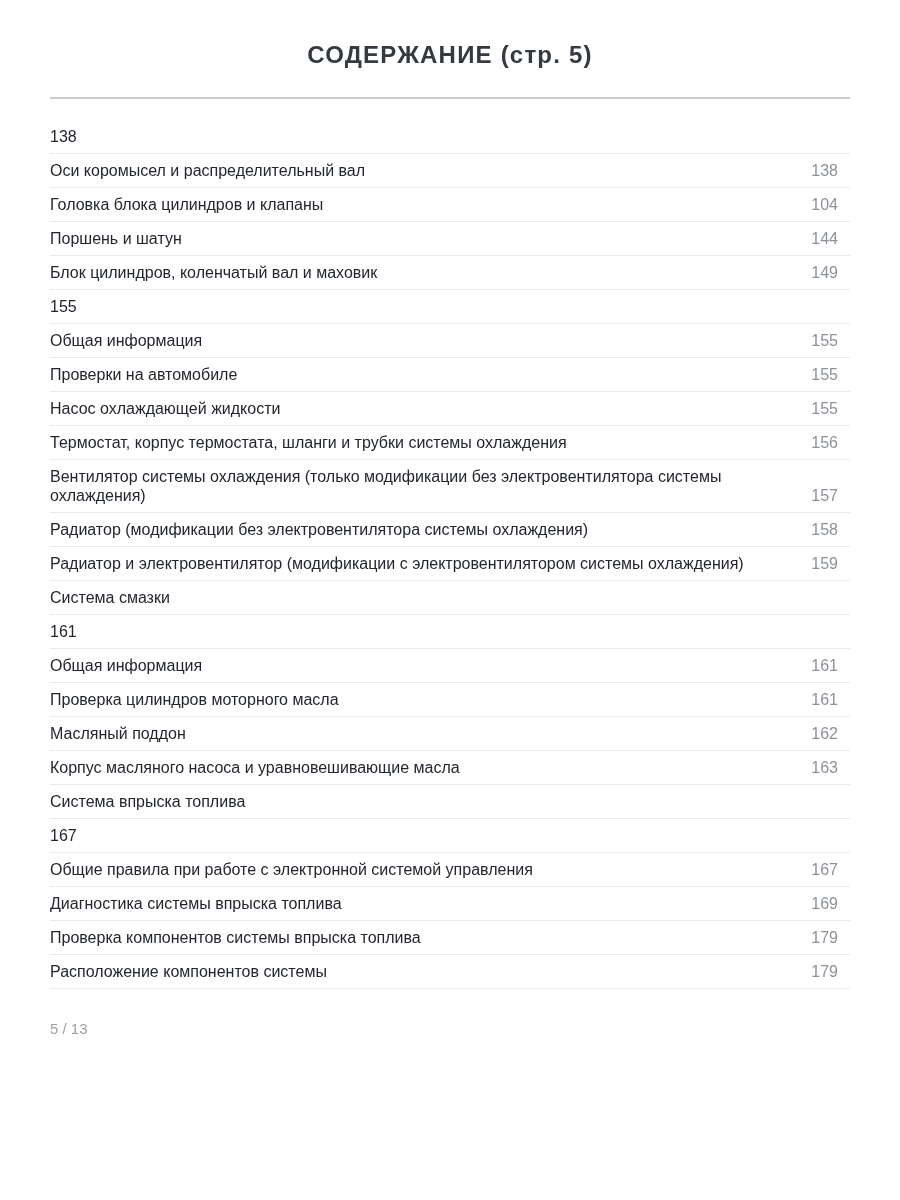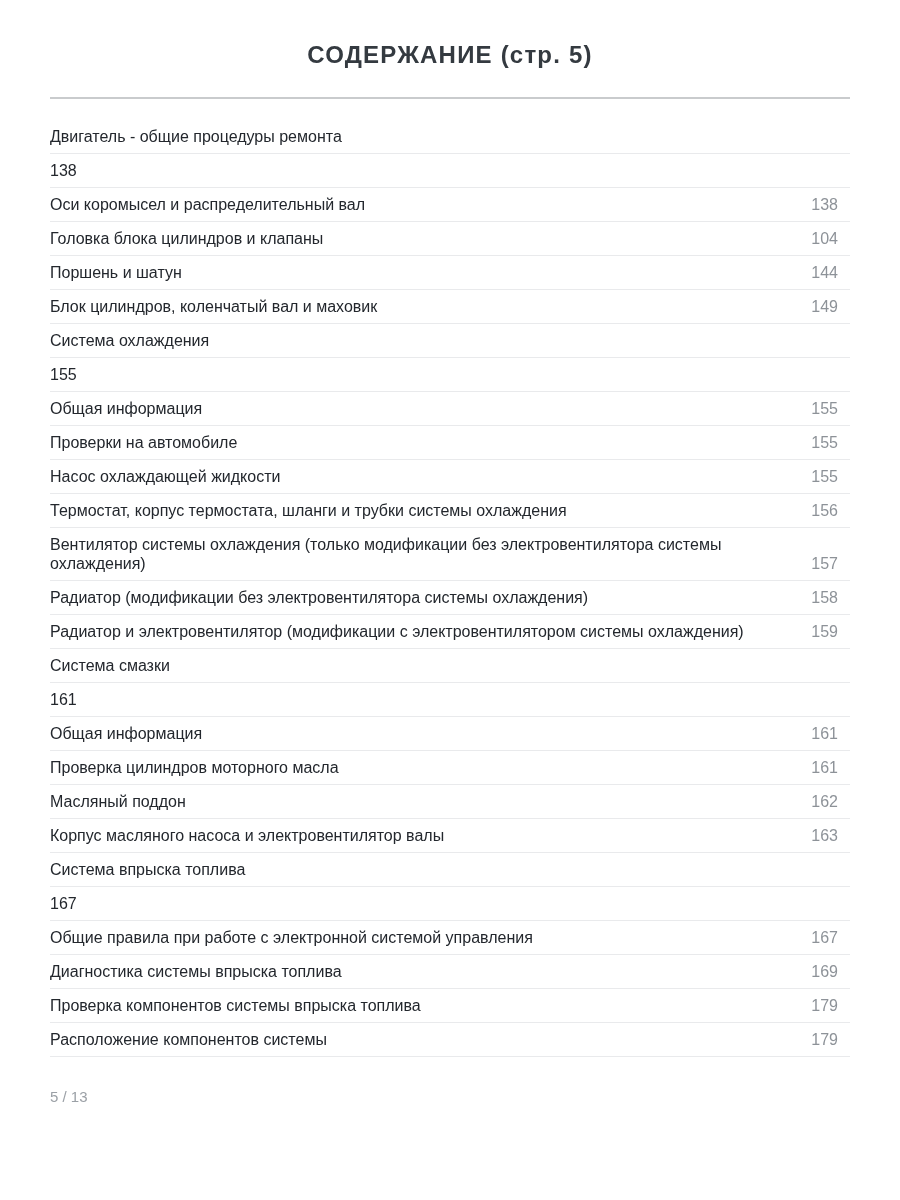"Двигатель - общие процедуры ремонта" li.toc-row { html: <li> <span>Двигатель - общие процедуры ремонта</span> <span></span> </li> -> none }
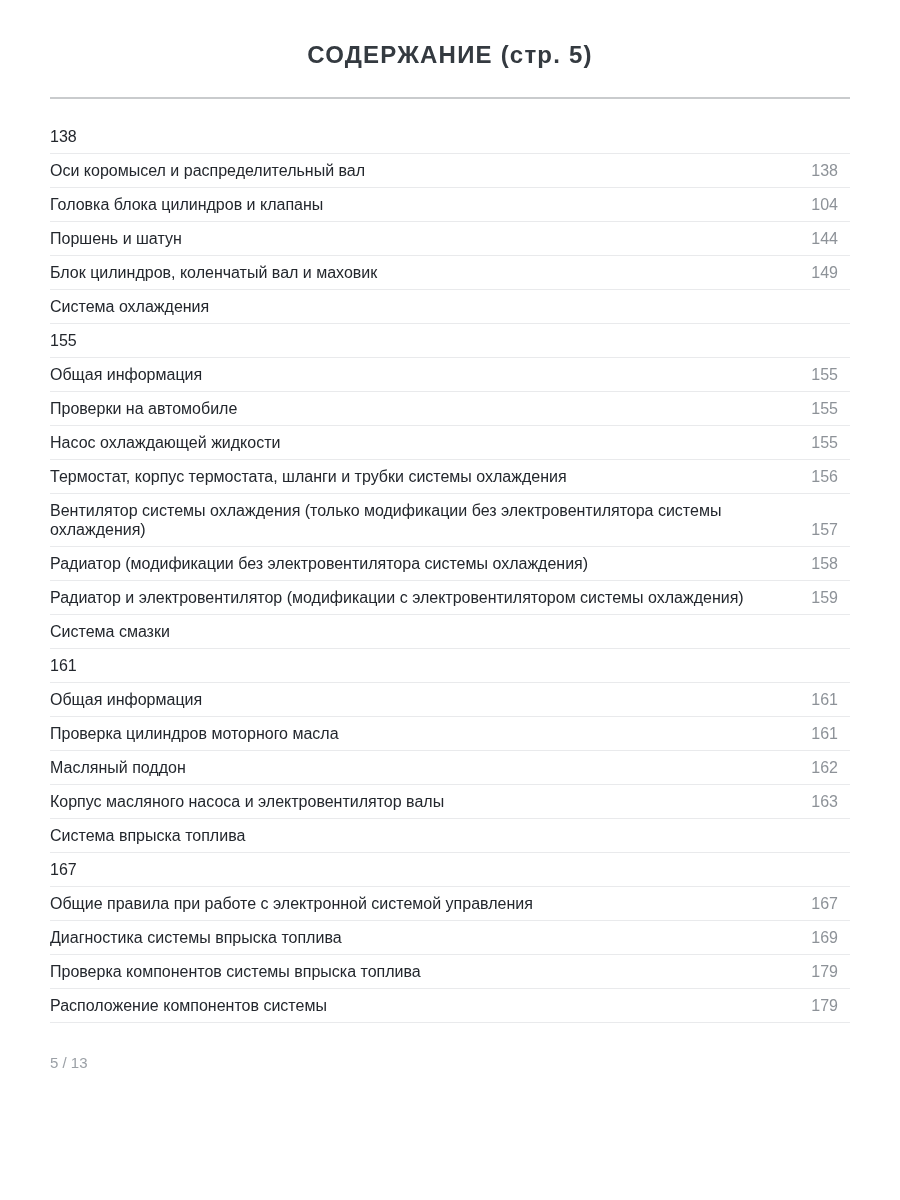"Система охлаждения" li.toc-row { html: <li> <span>Система охлаждения</span> <span></span> </li> -> none }
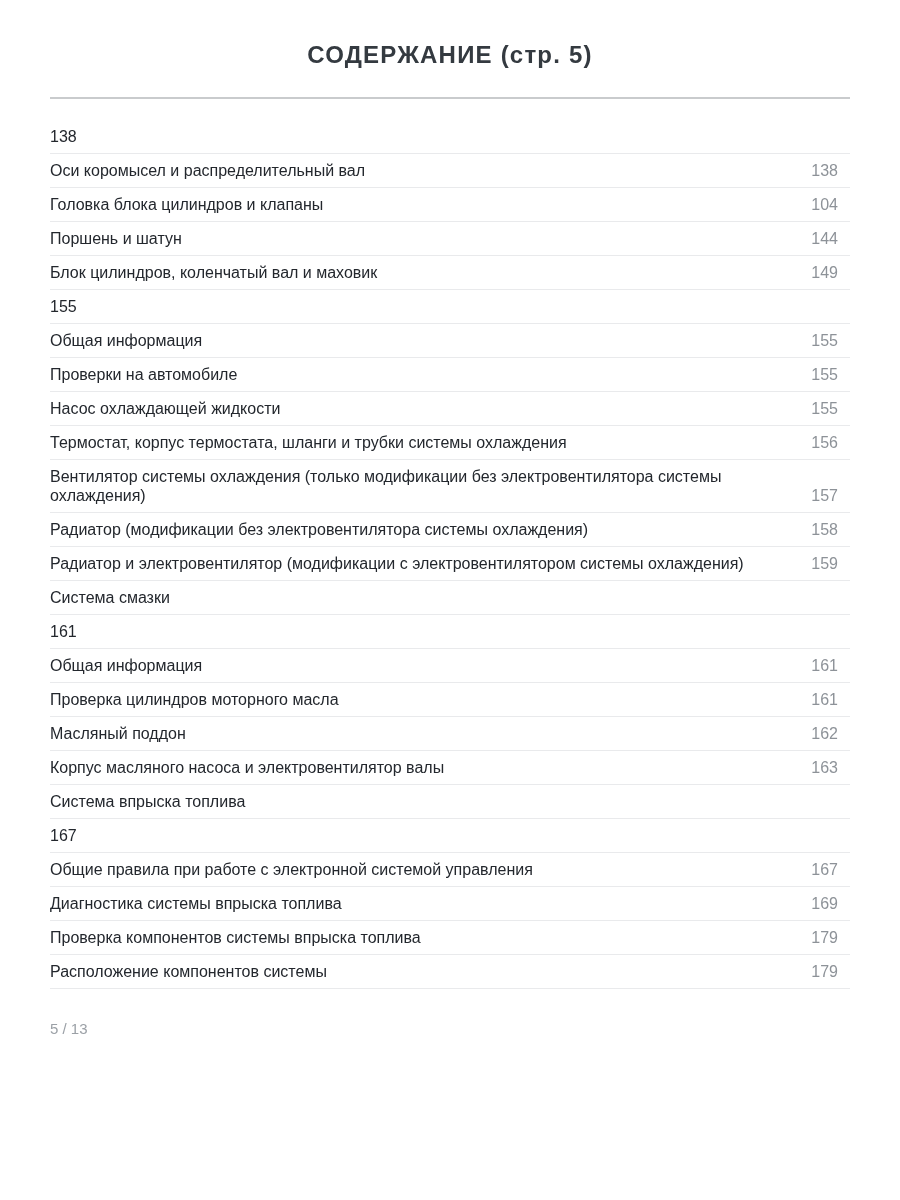"Корпус масляного насоса и" span.toc-label { text: электровентилятор валы -> уравновешивающие масла }
